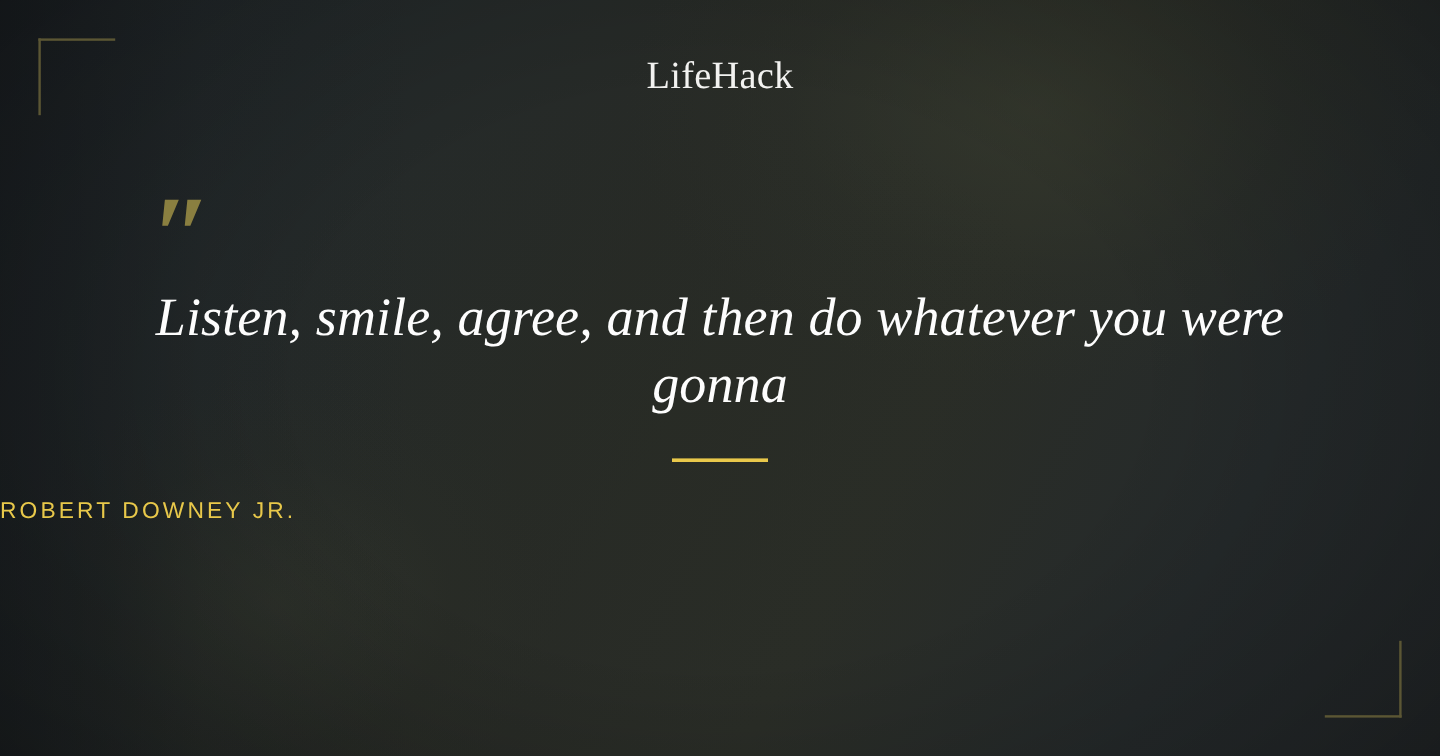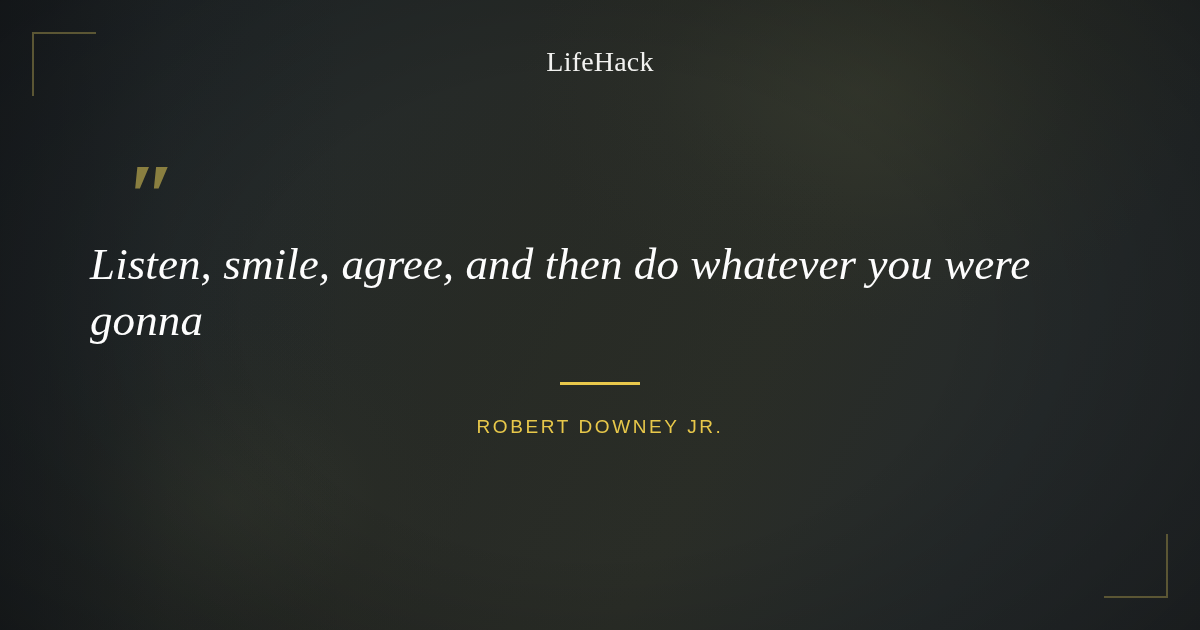"LifeHack" .brand { font-size: 28px -> 32px }
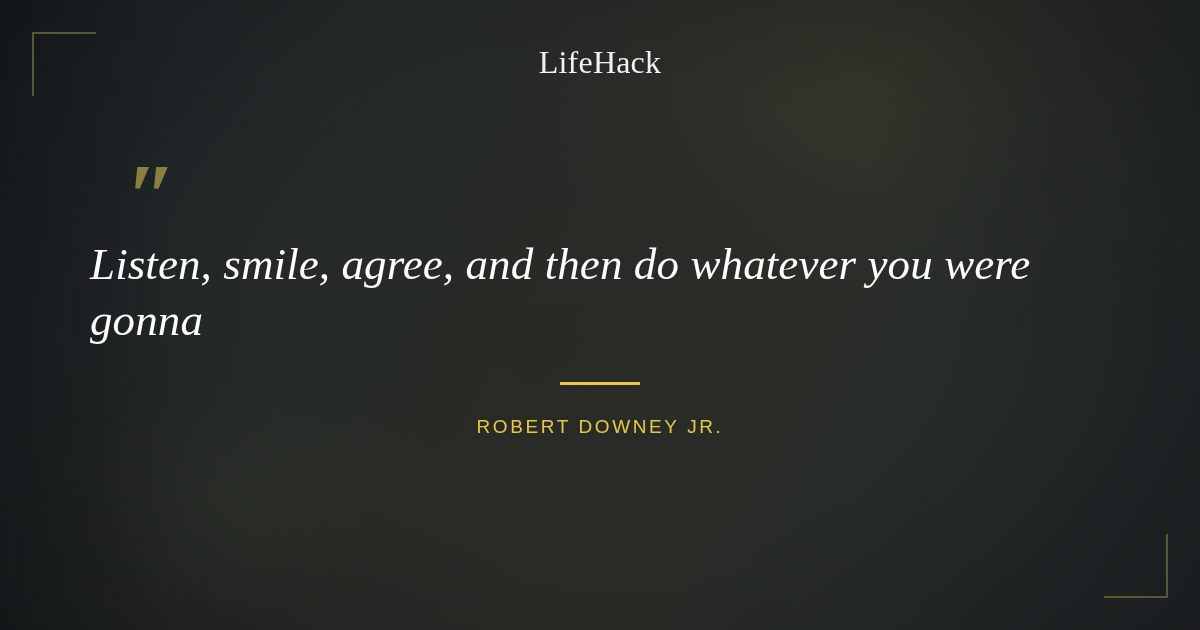"Listen, smile, agree, and then" .quote-wrap { text-align: left -> center }
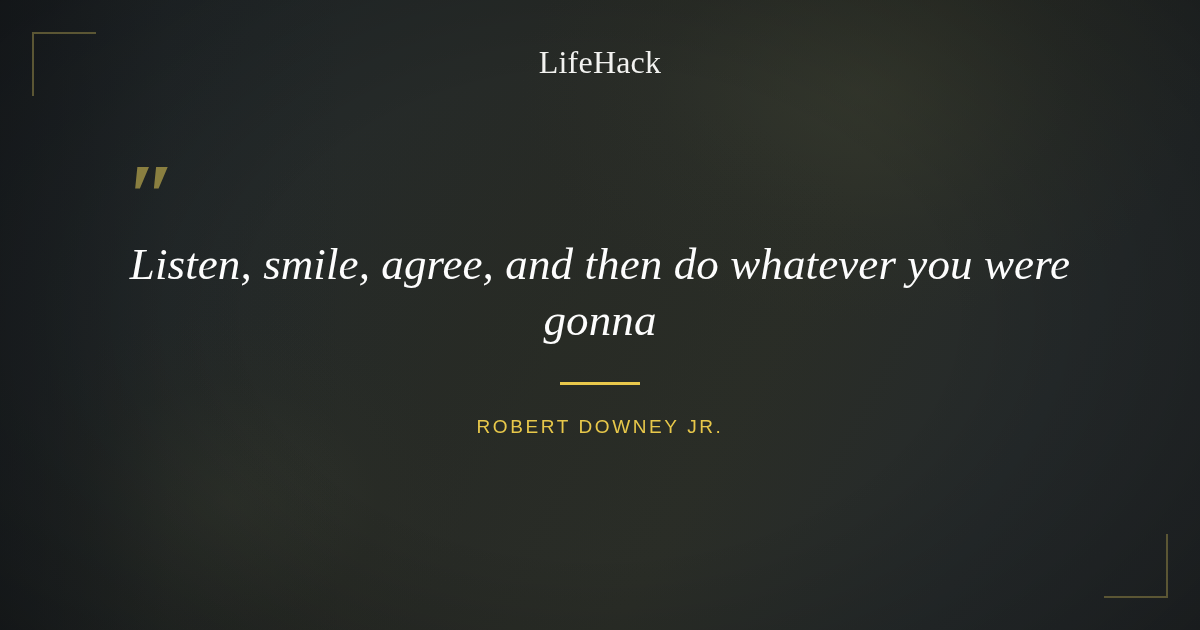"ROBERT DOWNEY JR." .author { text-align: center -> left }
